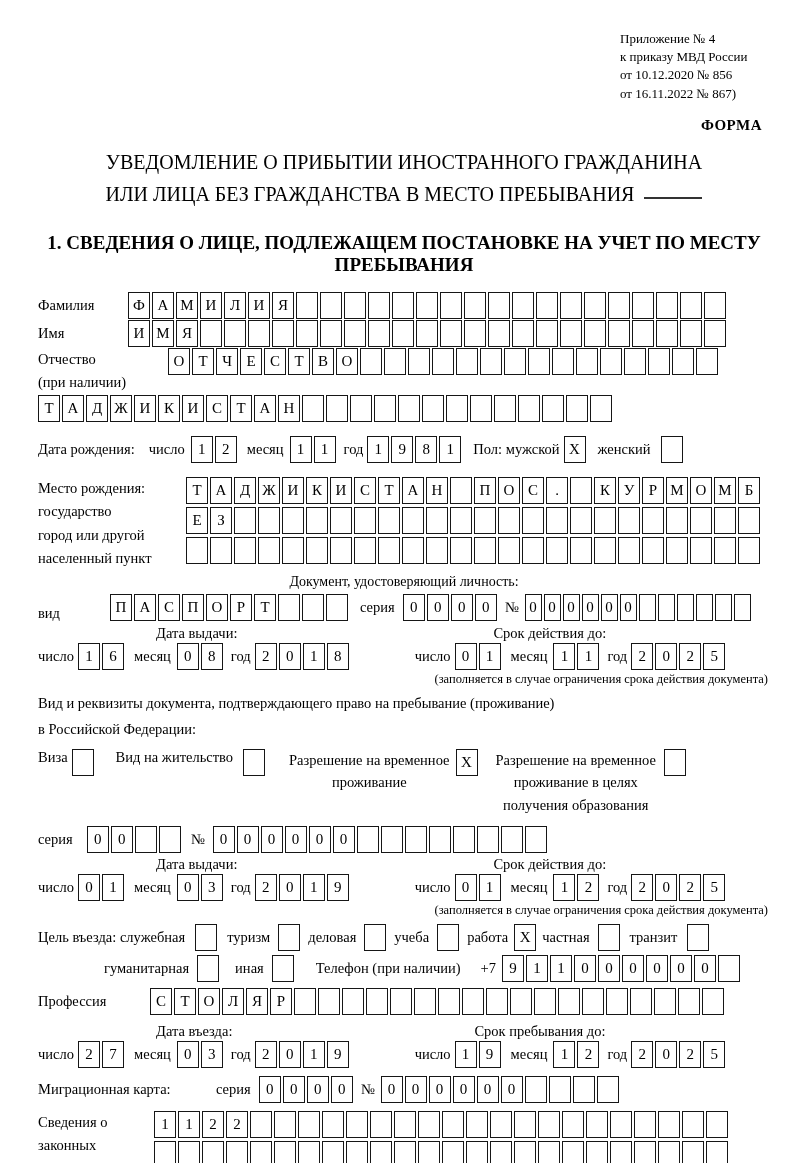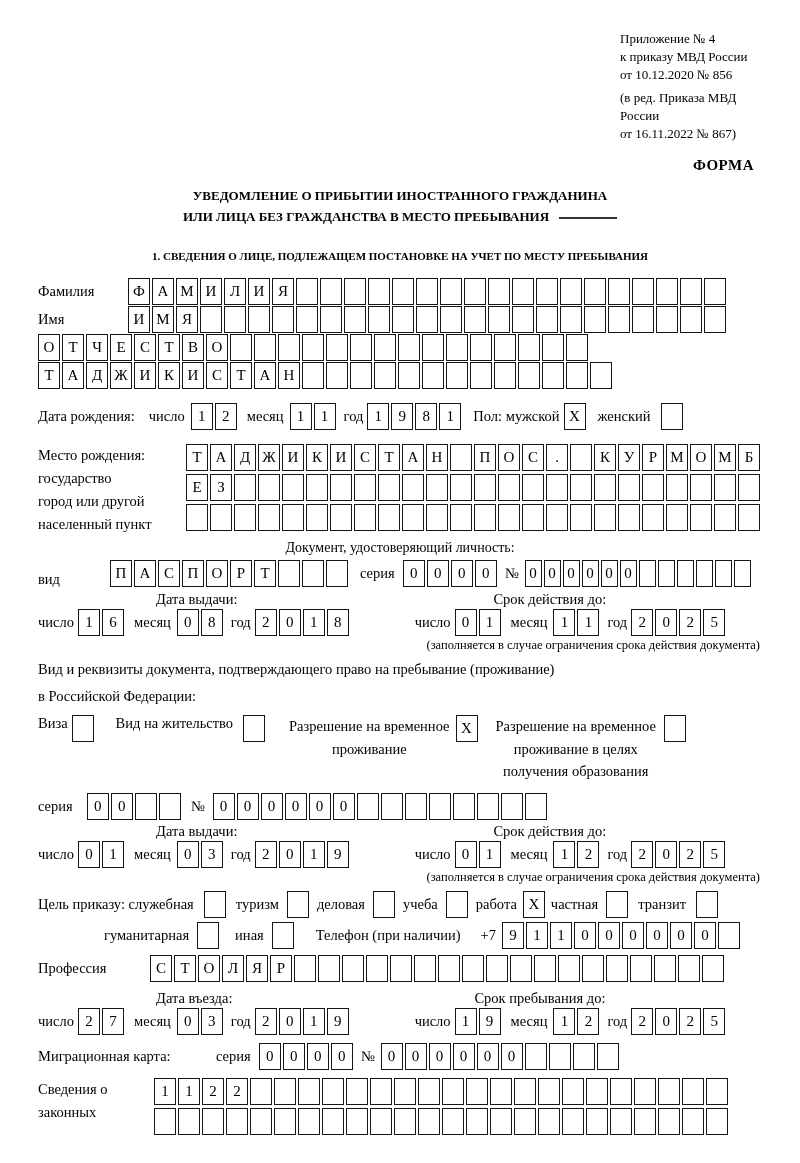"Приложение № 4" .page { padding: 30px 38px 0 38px -> 30px 30px 0 38px }
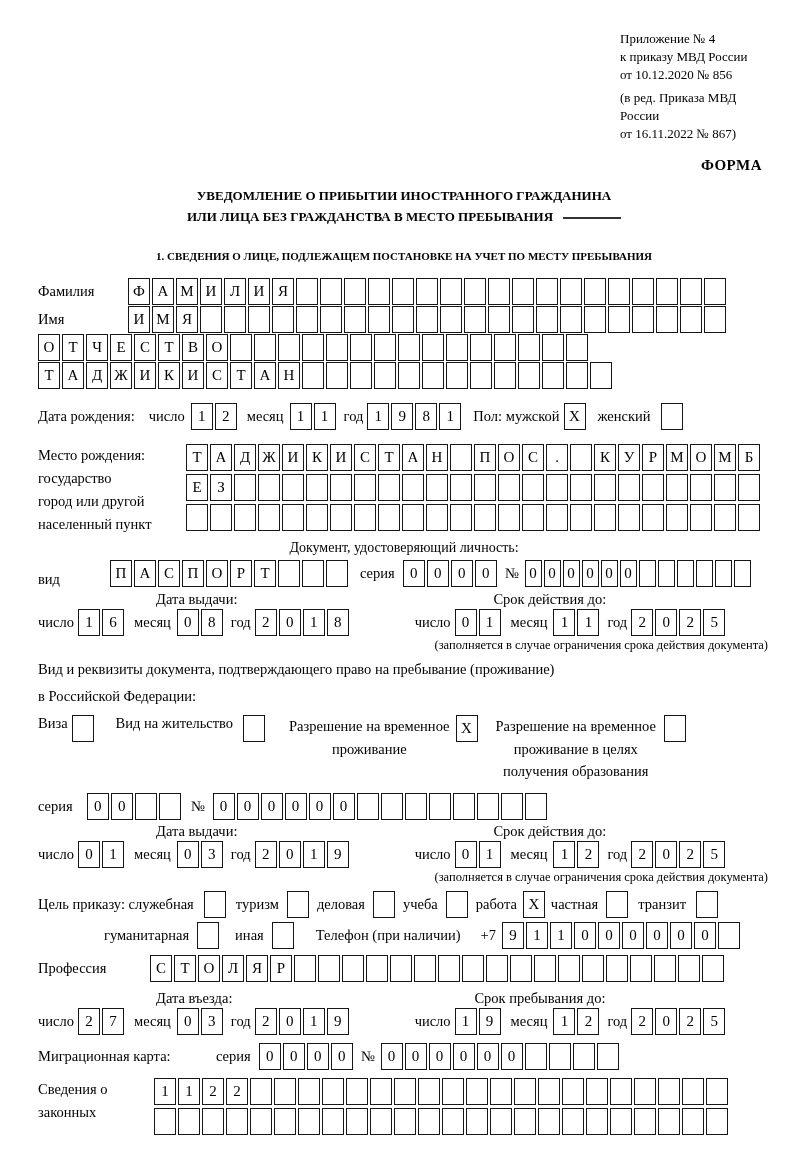"(в ред. Приказа МВД России" div.ed { html: <div>(в ред. Приказа МВД России</div> -> none }
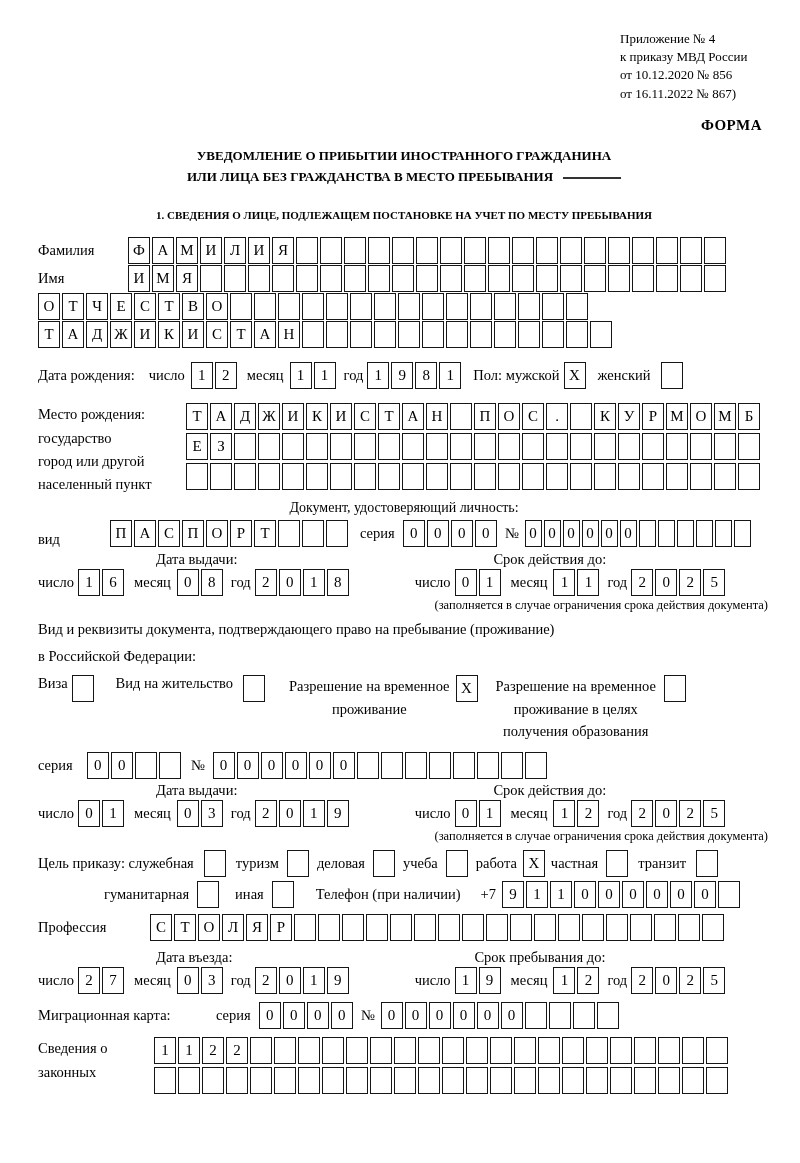"УВЕДОМЛЕНИЕ О ПРИБЫТИИ ИНОСТРАННОГО" .title { font-size: 13px -> 20px; font-weight: bold -> normal }
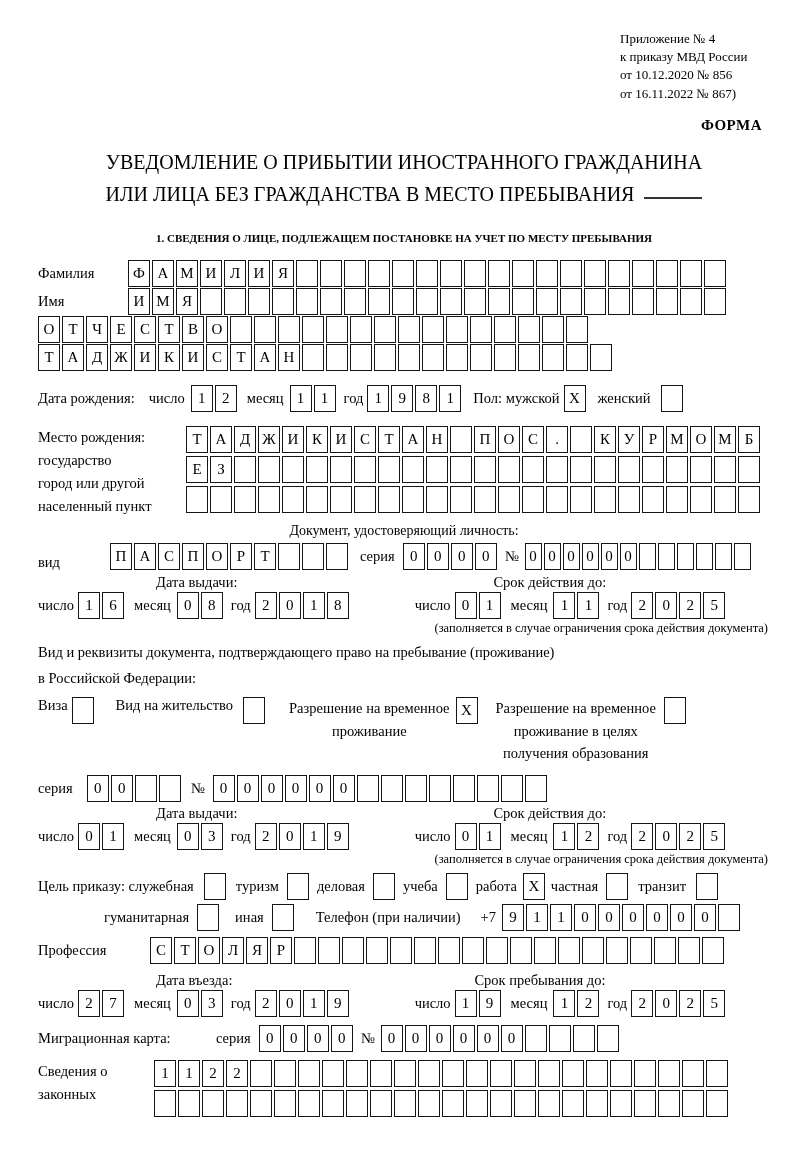"1. СВЕДЕНИЯ О ЛИЦЕ, ПОДЛЕЖАЩЕМ" .sec1 { font-size: 11px -> 19px }
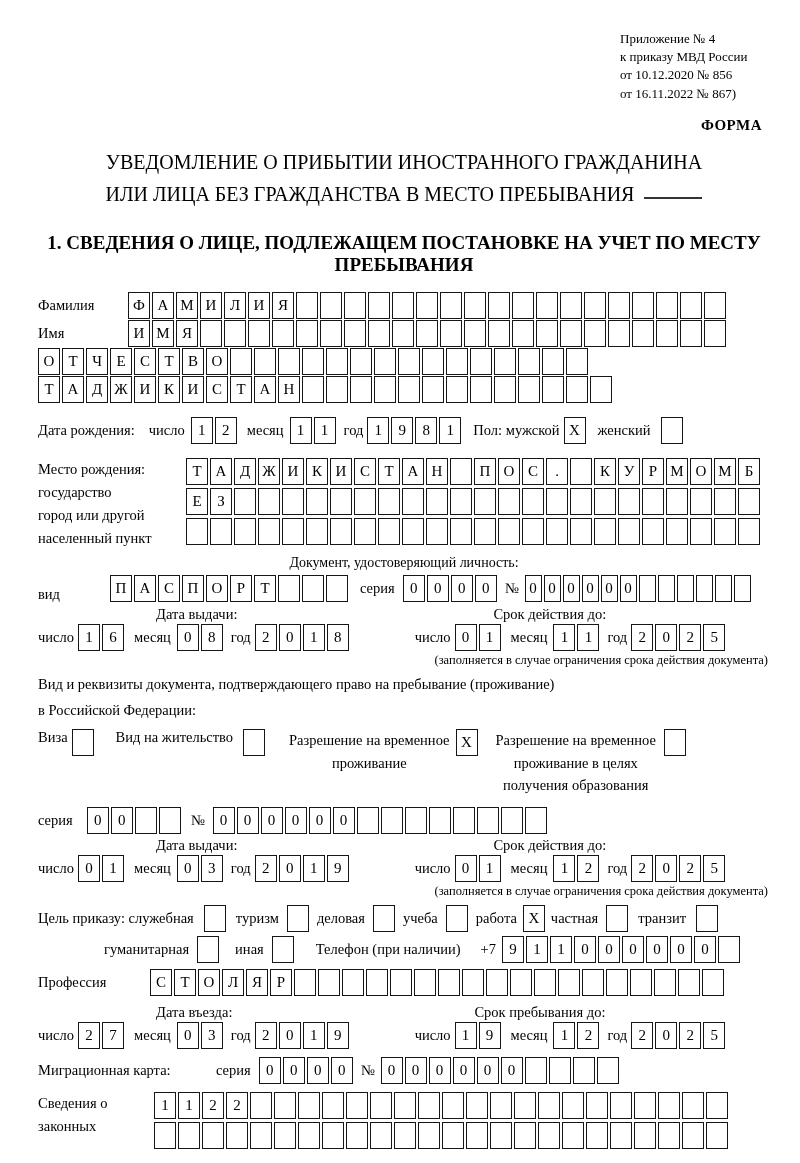"Отчество" span.lblcol { html: none -> <span> <span>Отчество</span> <span>(при наличии)</span> </span> }
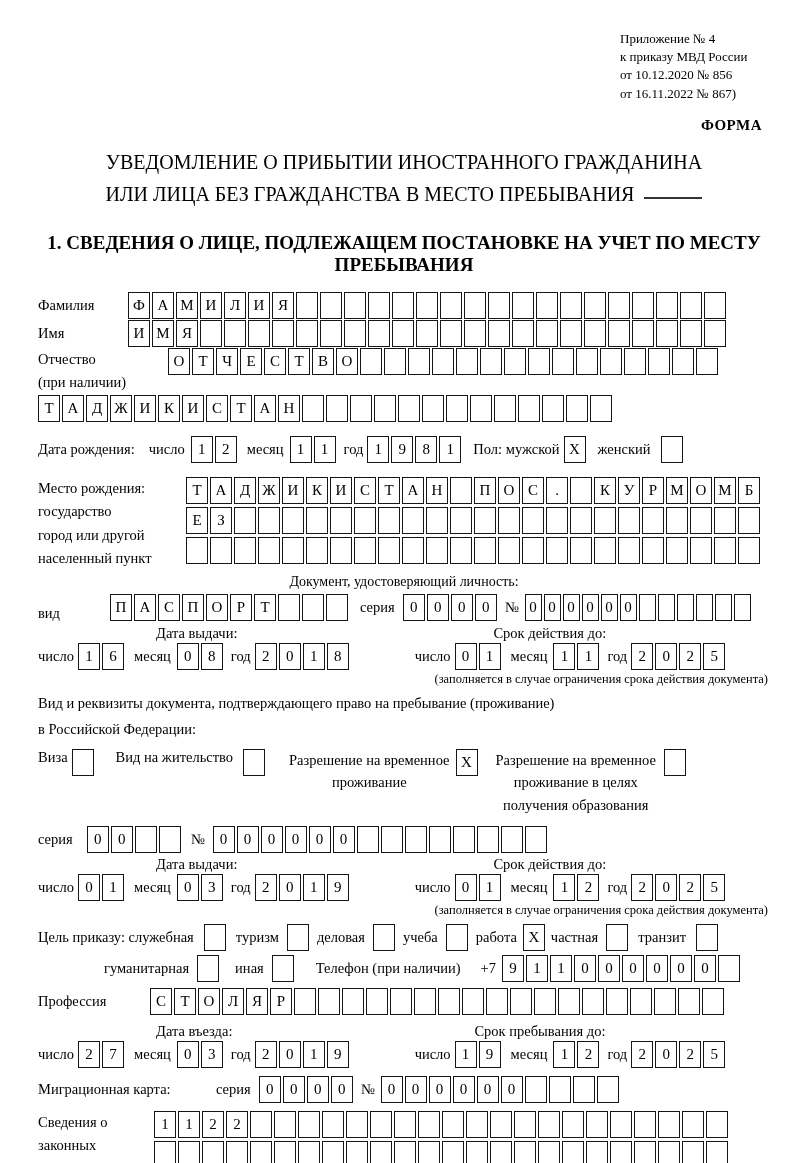"Цель приказу: служебная" span.lbl { text: приказу -> въезда }
